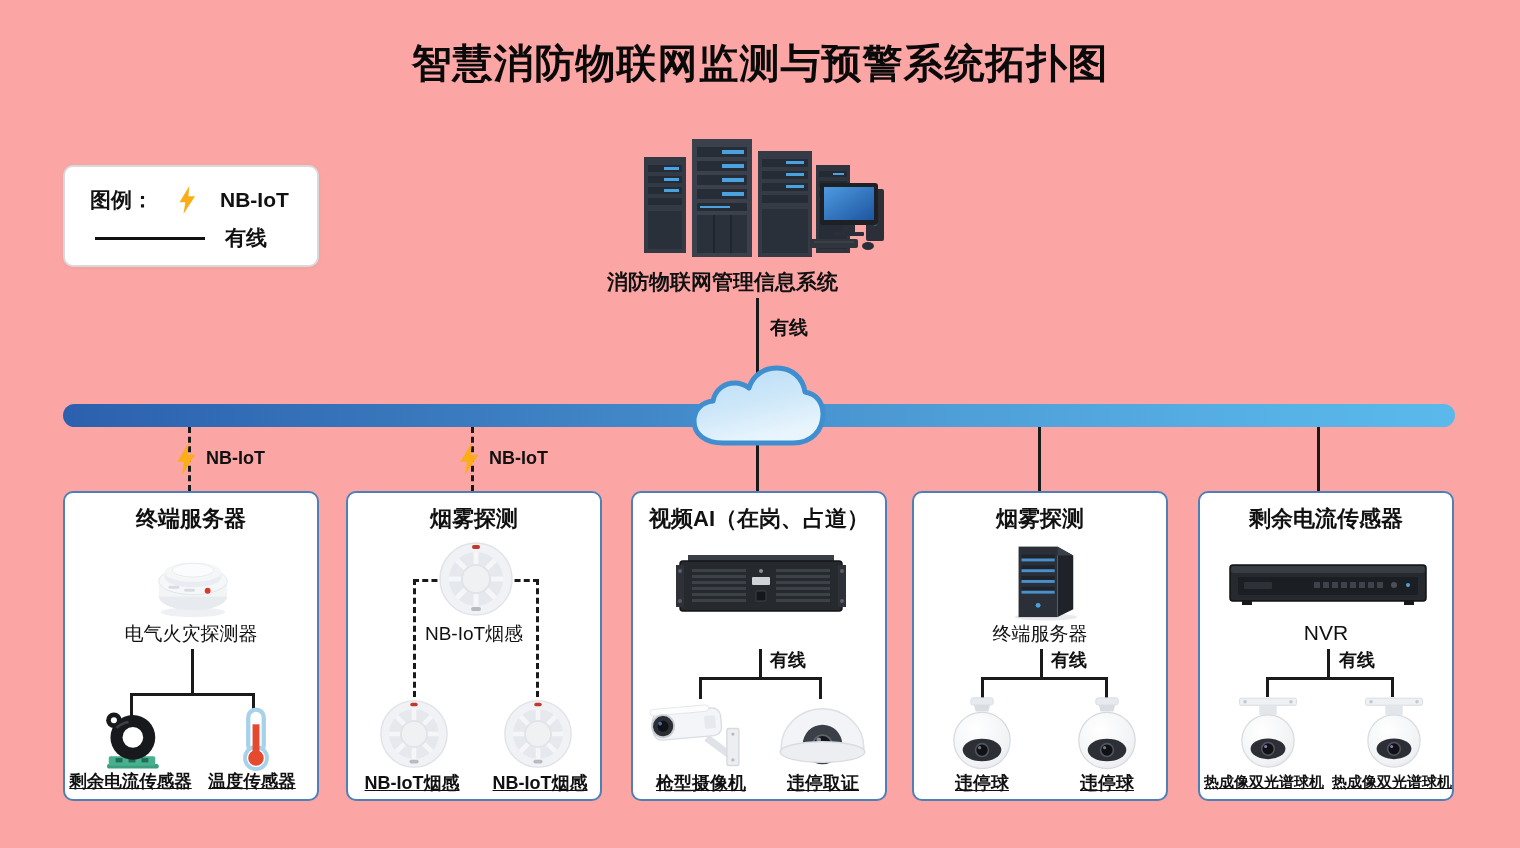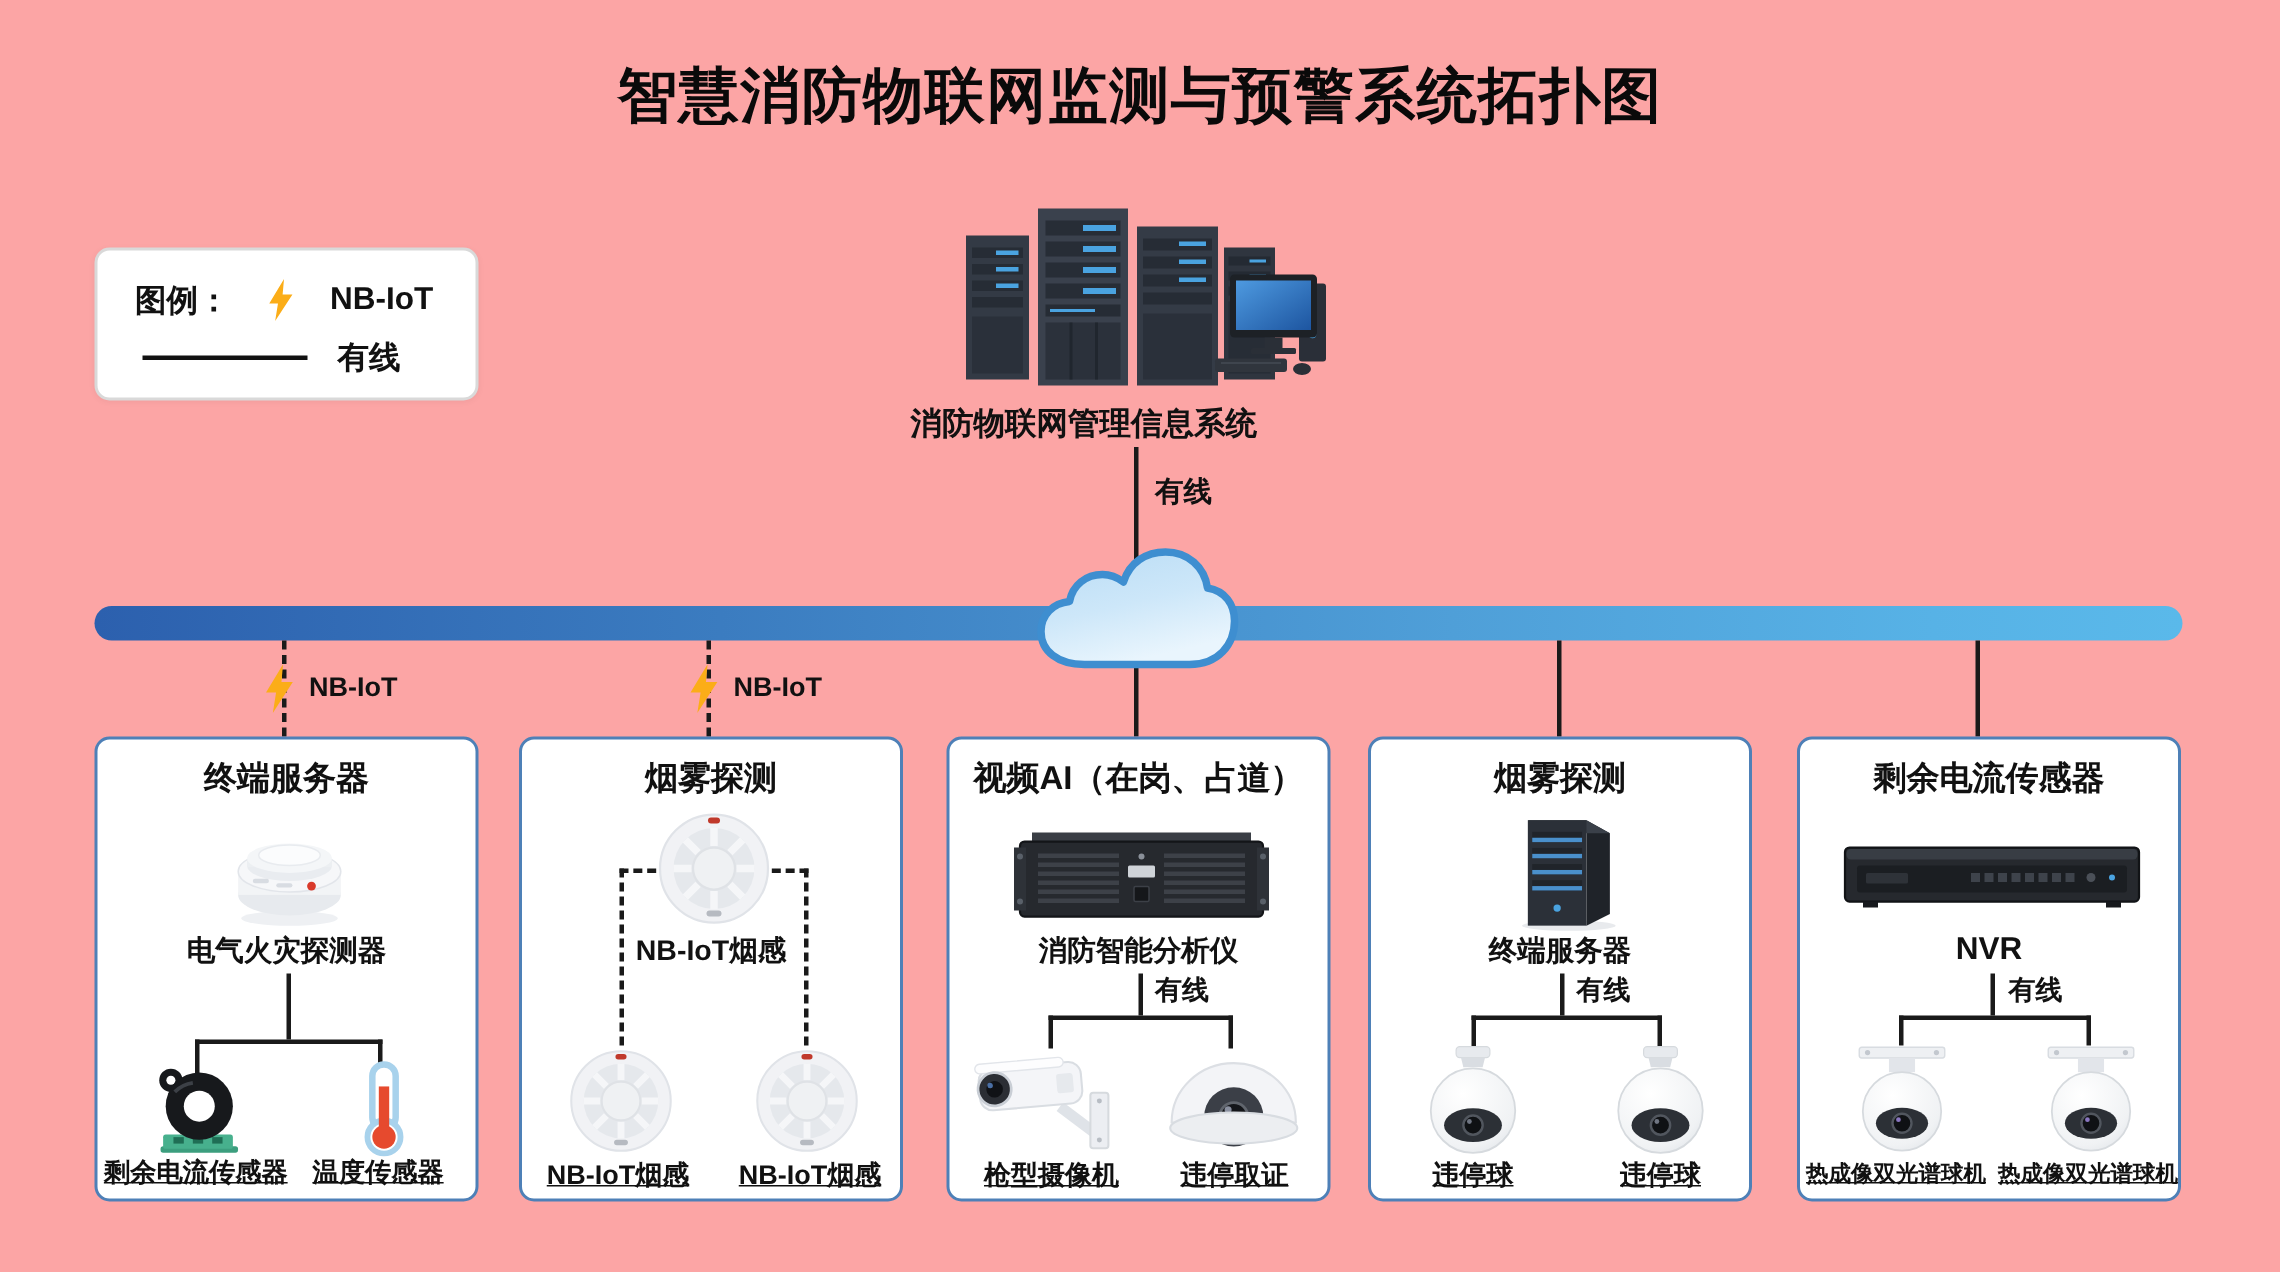"电气火灾探测器" .dlabel { font-weight: 700 -> 400 }
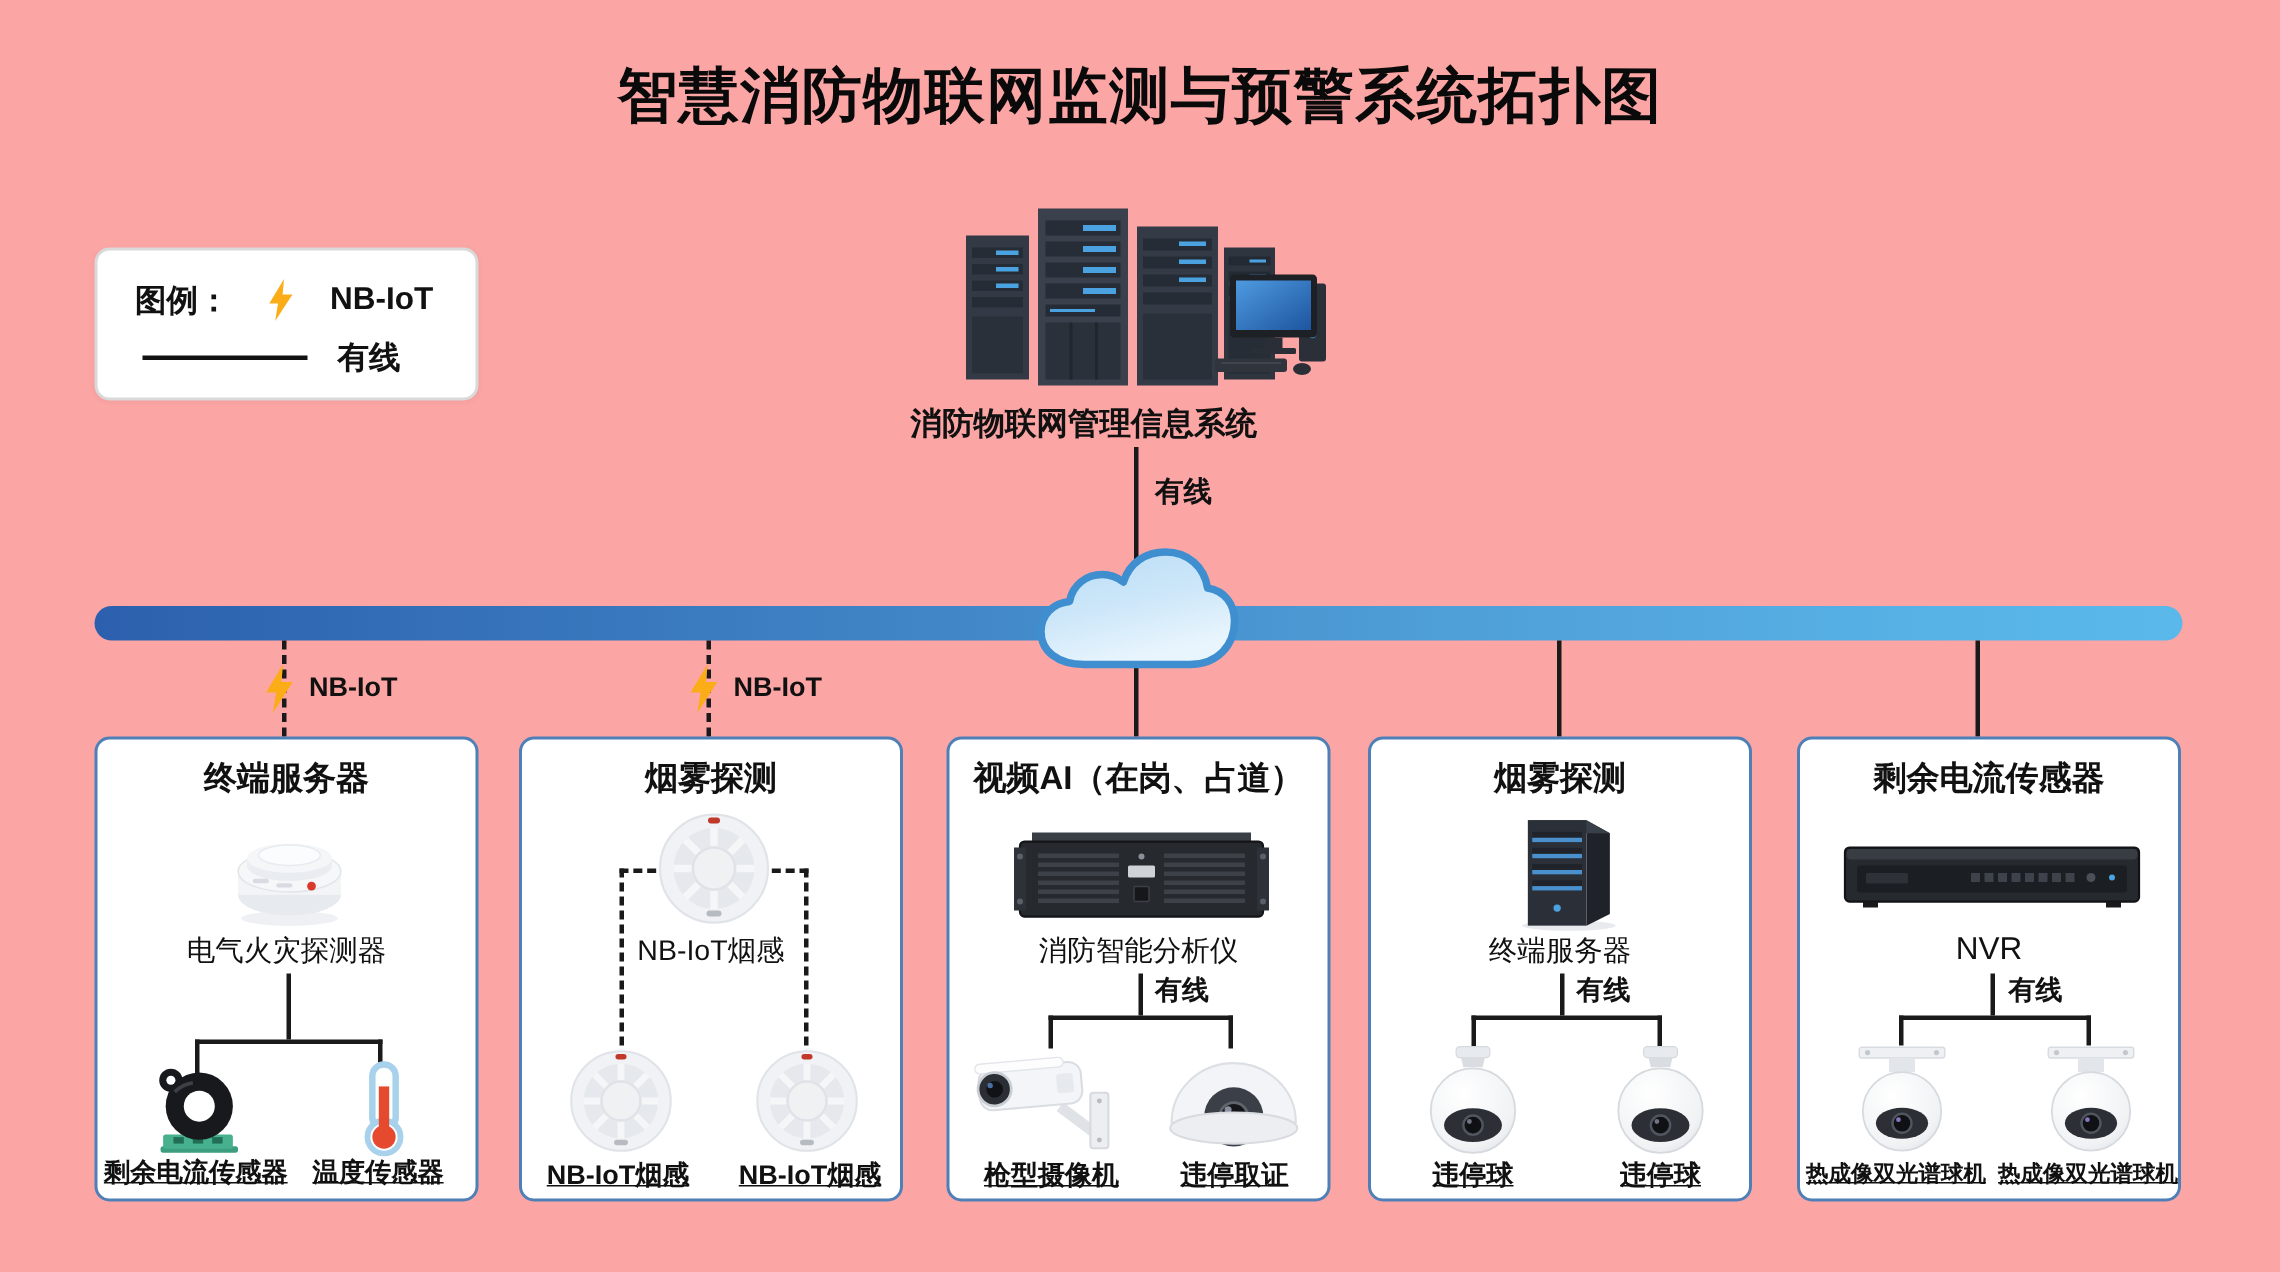"消防智能分析仪" div.dlabel { html: <div>消防智能分析仪</div> -> none }
